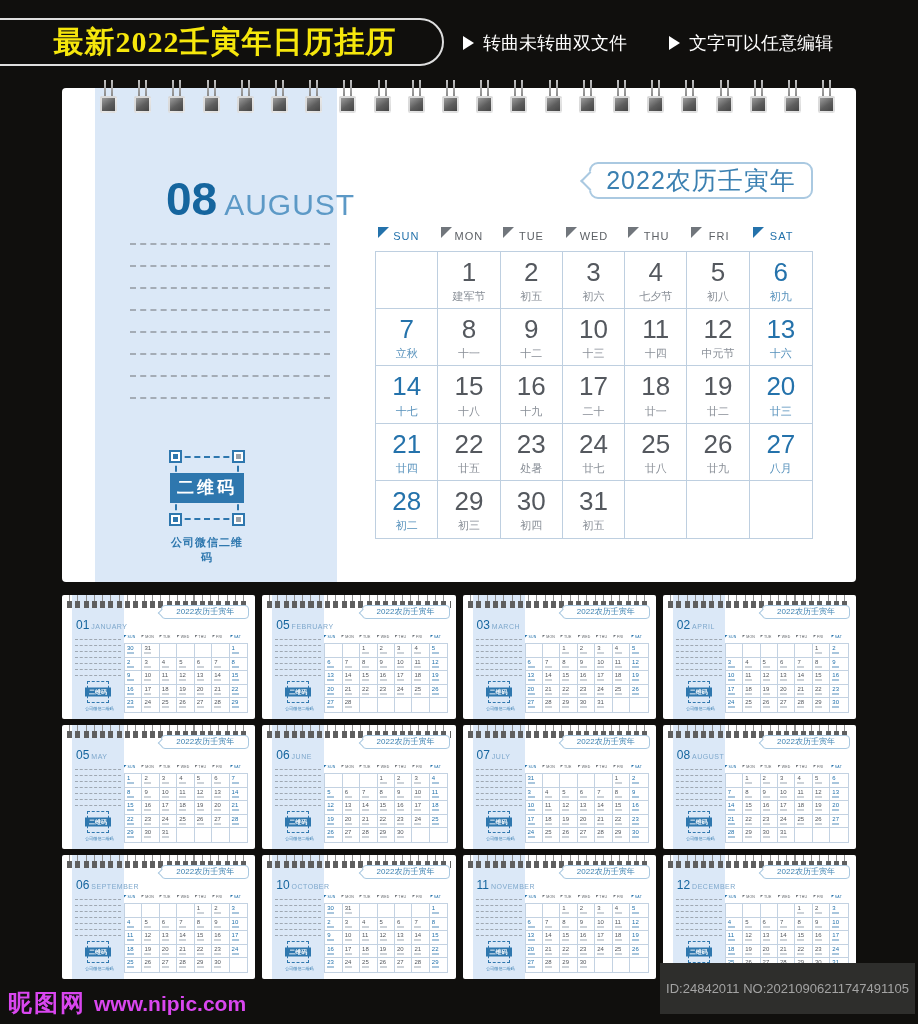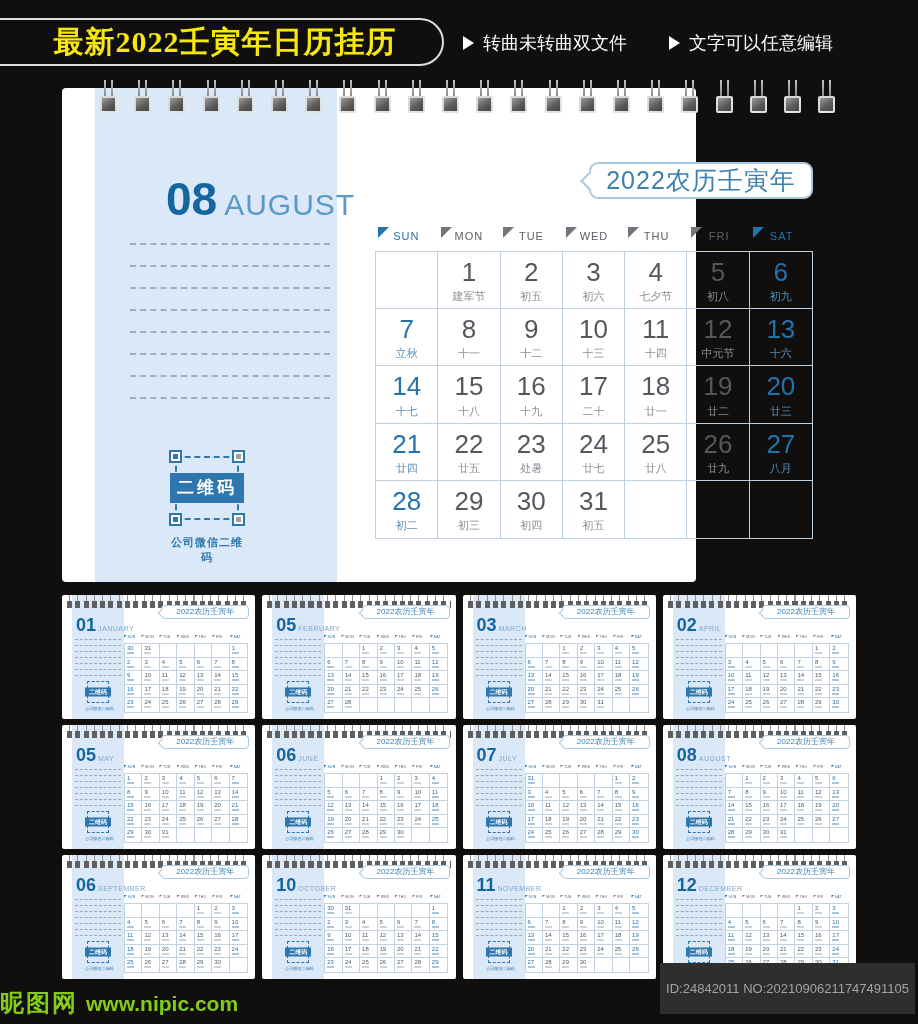"08 AUGUST" .card { width: 634px -> 794px }
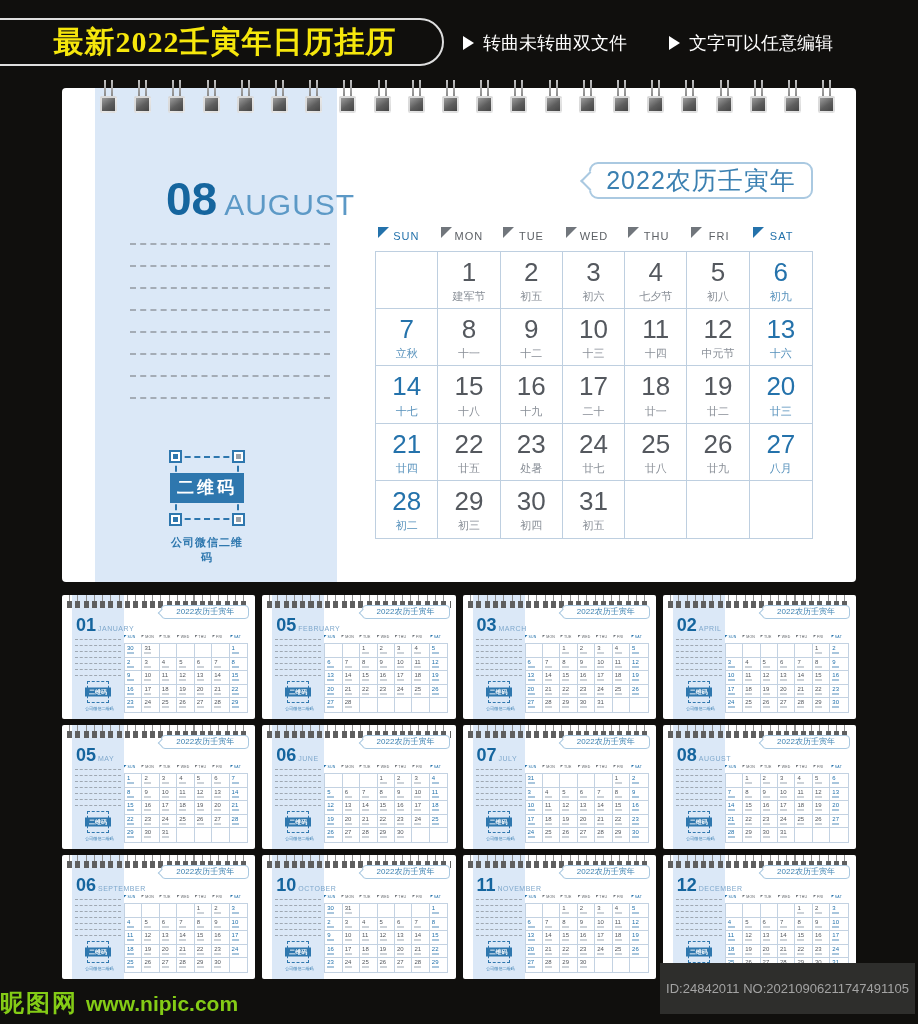"01" .mini-num { font-size: 18px -> 12px; font-weight: bold -> normal }
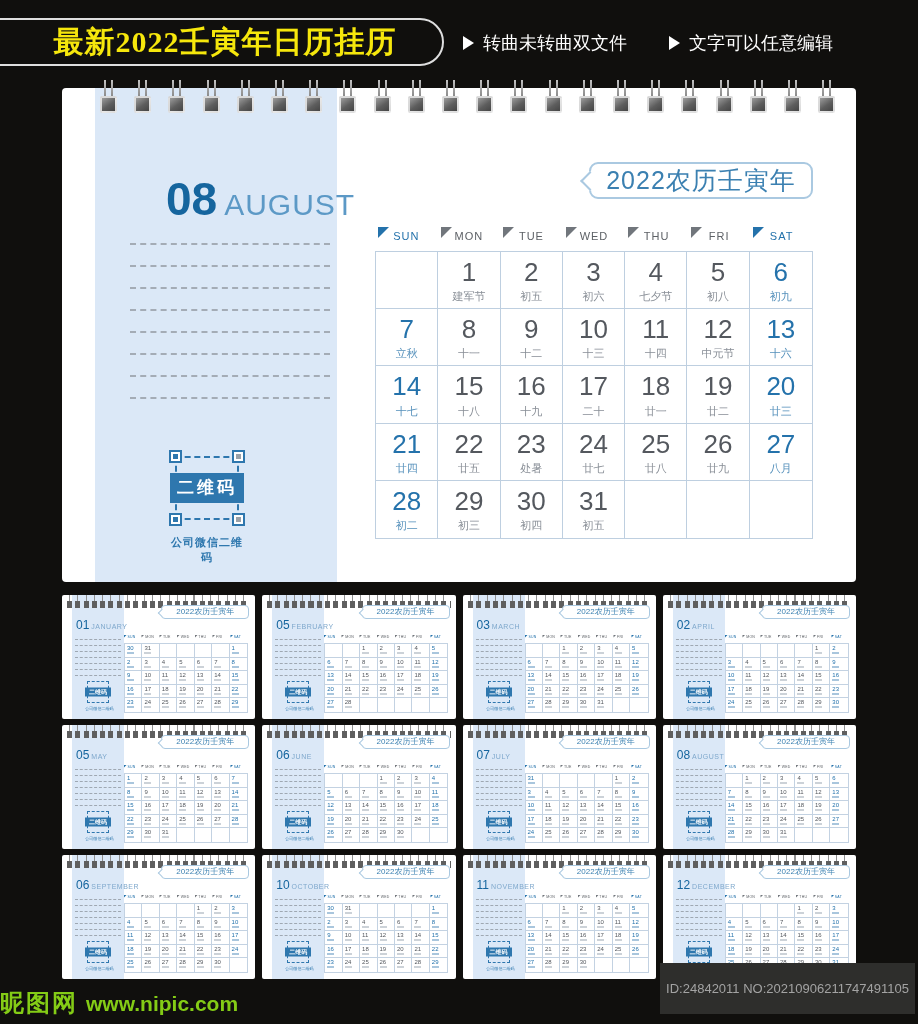"昵图网 www.nipic.com" .logo { color: #84cc16 -> #d946ef; left: 0 -> 8px }
